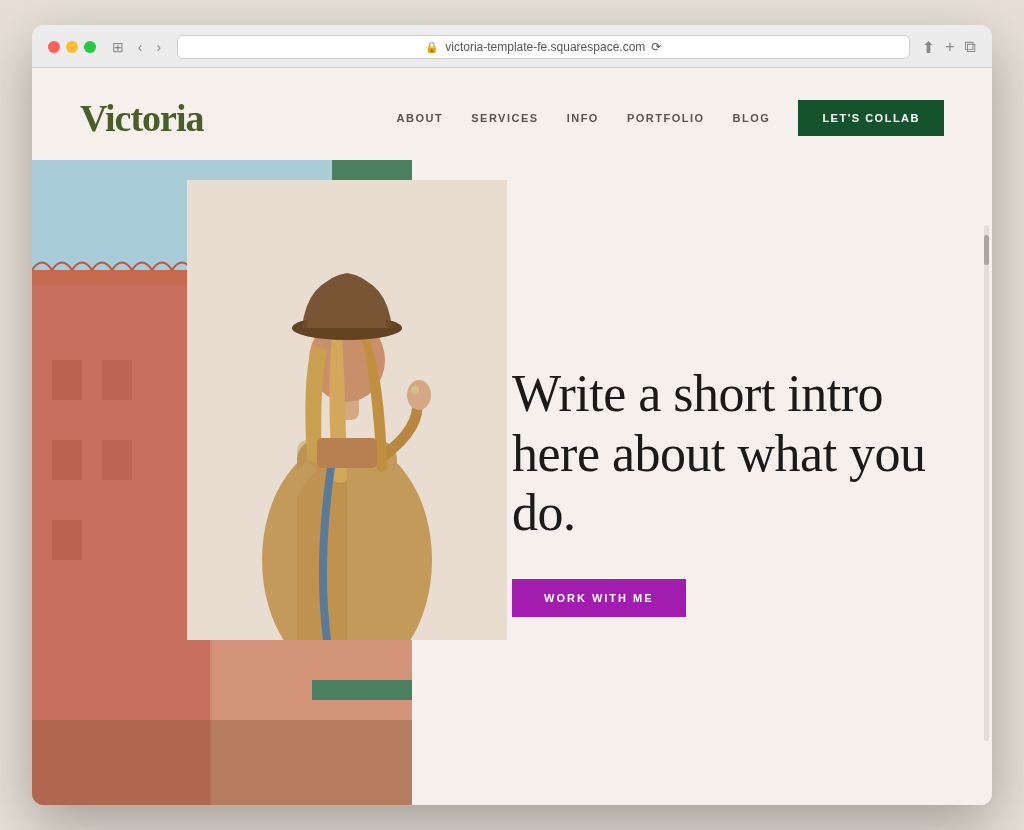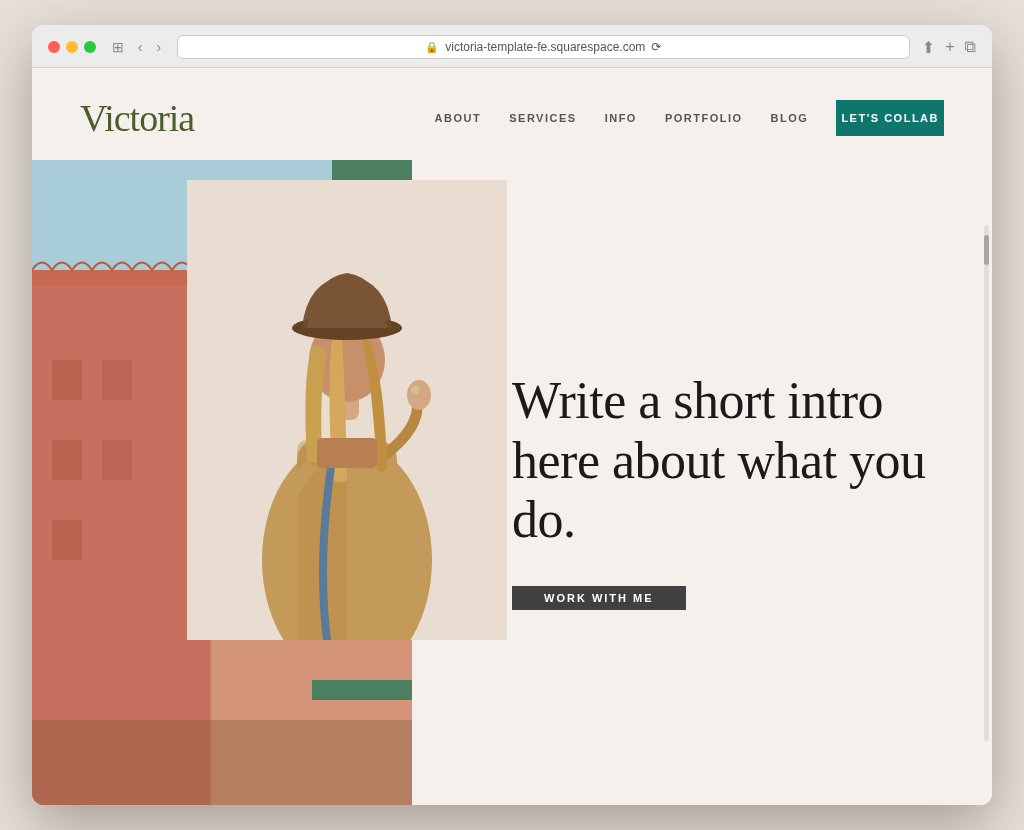"Victoria" .site-logo { font-weight: normal -> bold }
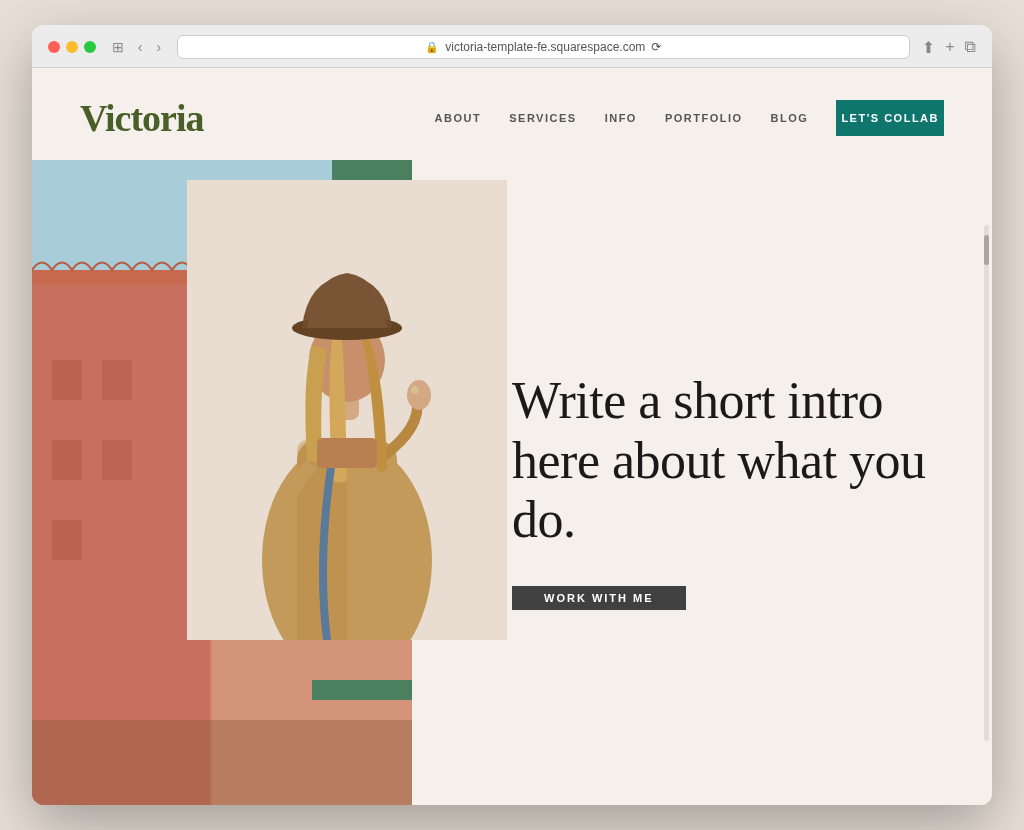"LET'S COLLAB" .nav-cta { background: #0f766e -> #14532d; padding: 12px 5px -> 12px 24px }
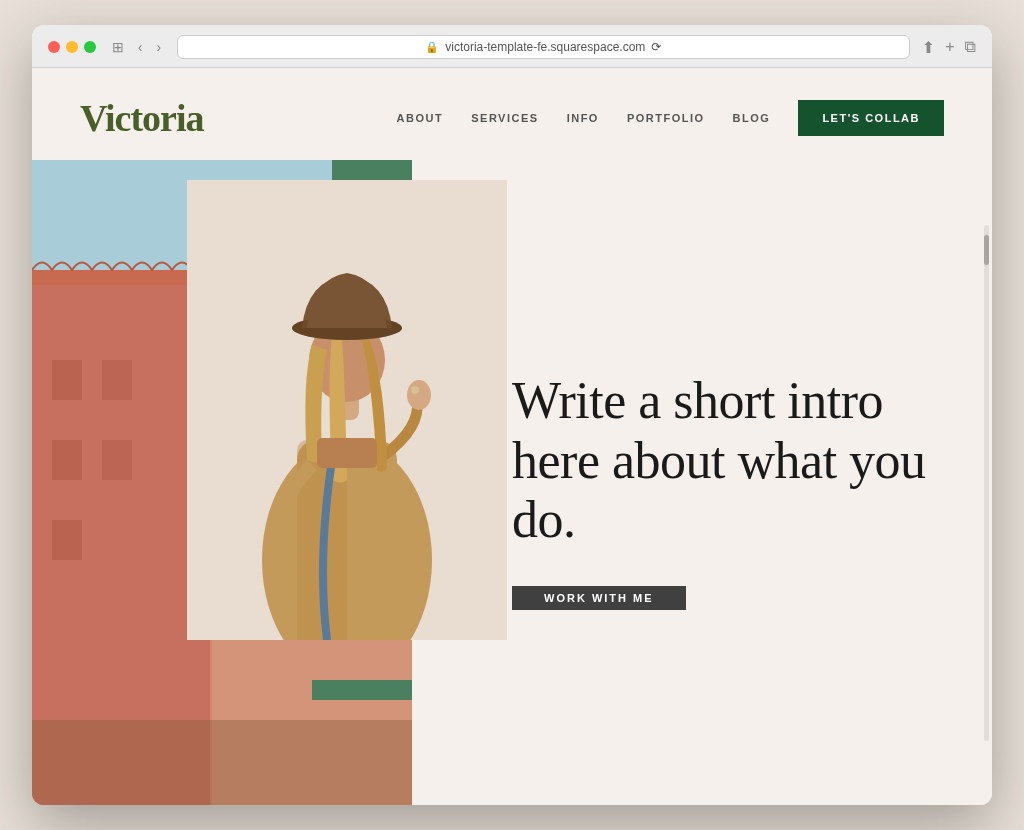"WORK WITH ME" .work-with-me-btn { background: #404040 -> #a21caf; padding: 6px 32px -> 13px 32px }
